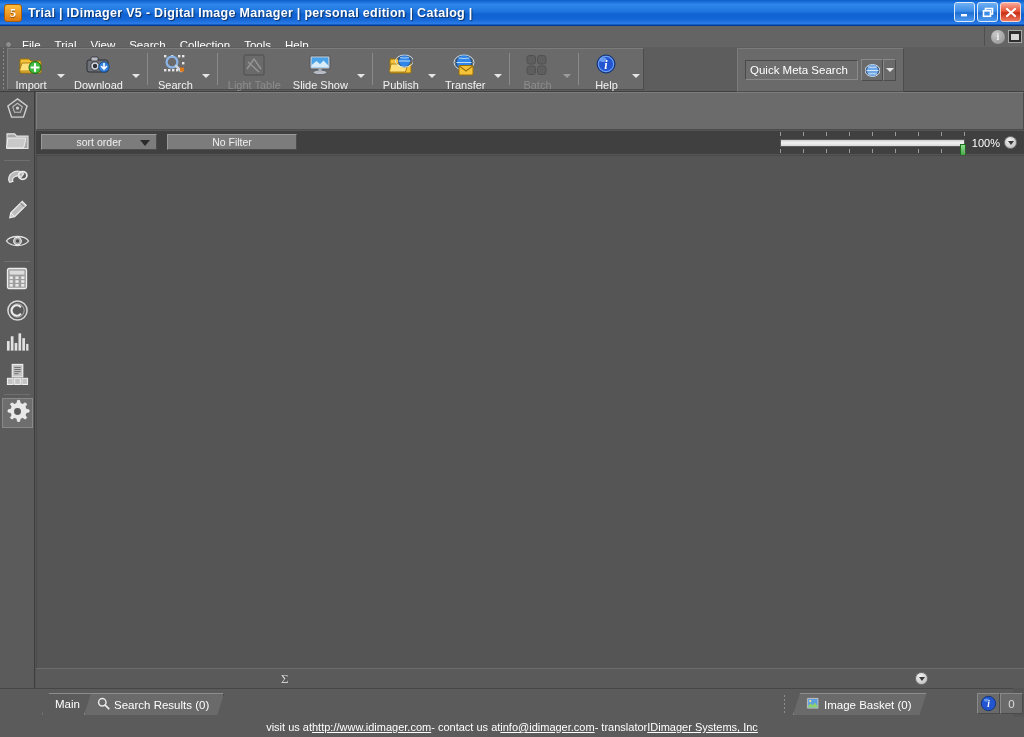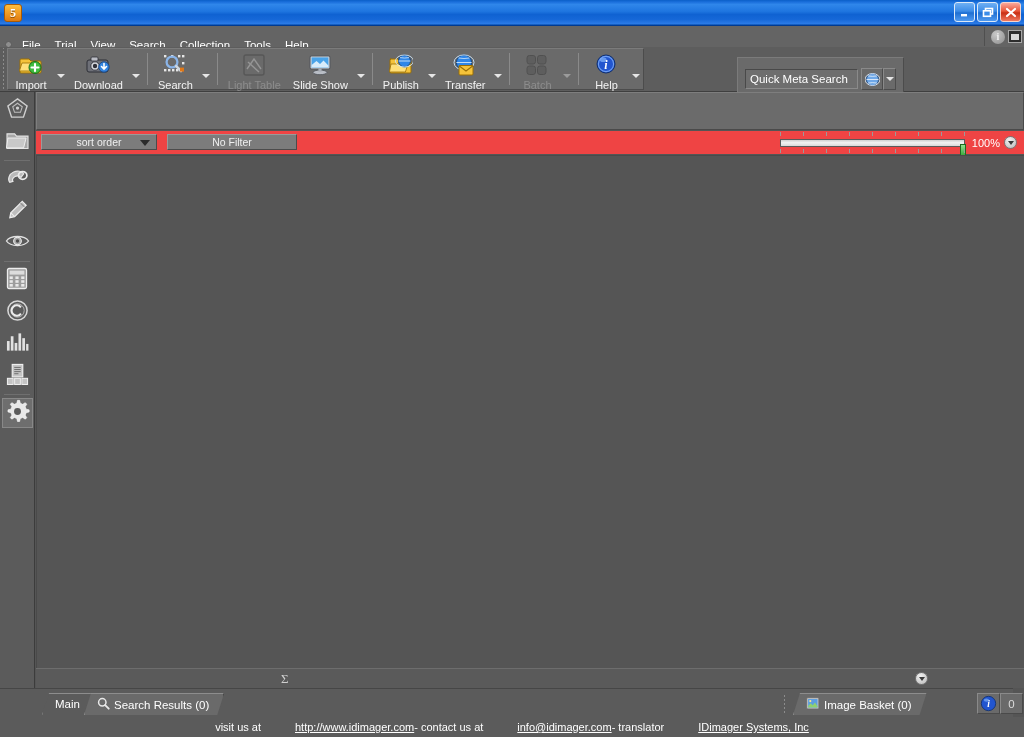"Trial | IDimager V5 -" div.title-text { html: none -> <div>Trial | IDimager V5 - Digital Image Manager | personal edition | Catalog |</div> }
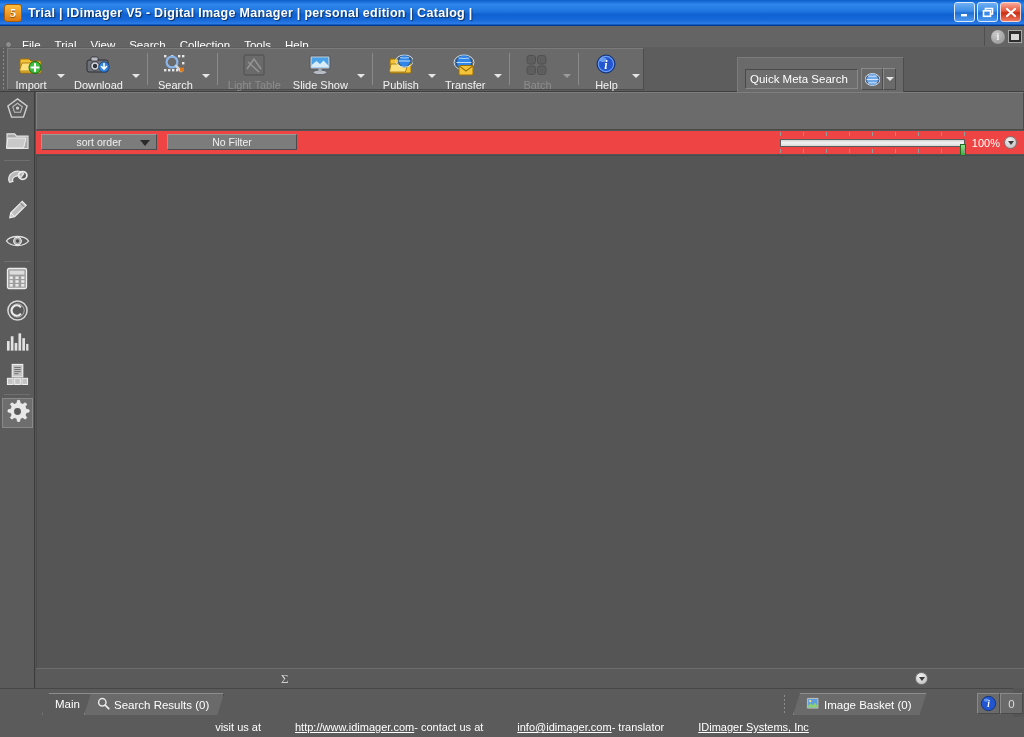"Quick Meta Search" .qms-panel { margin: 10px 0 -> 1px 0 }
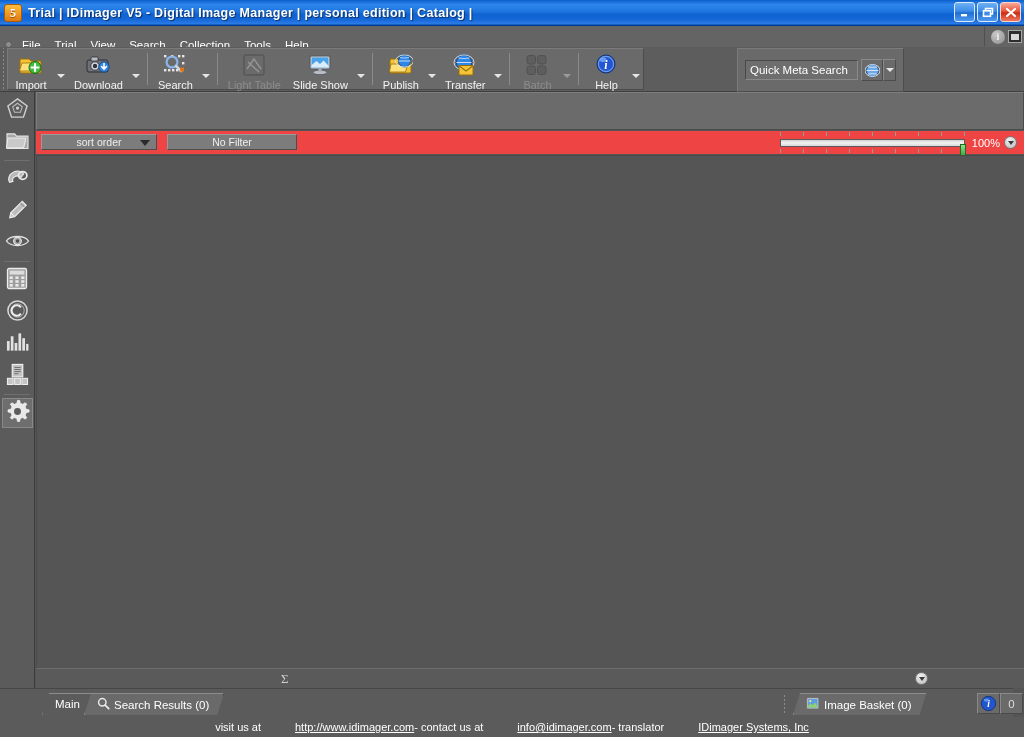"sort order" .filterbar { background: #ef4444 -> #404040 }
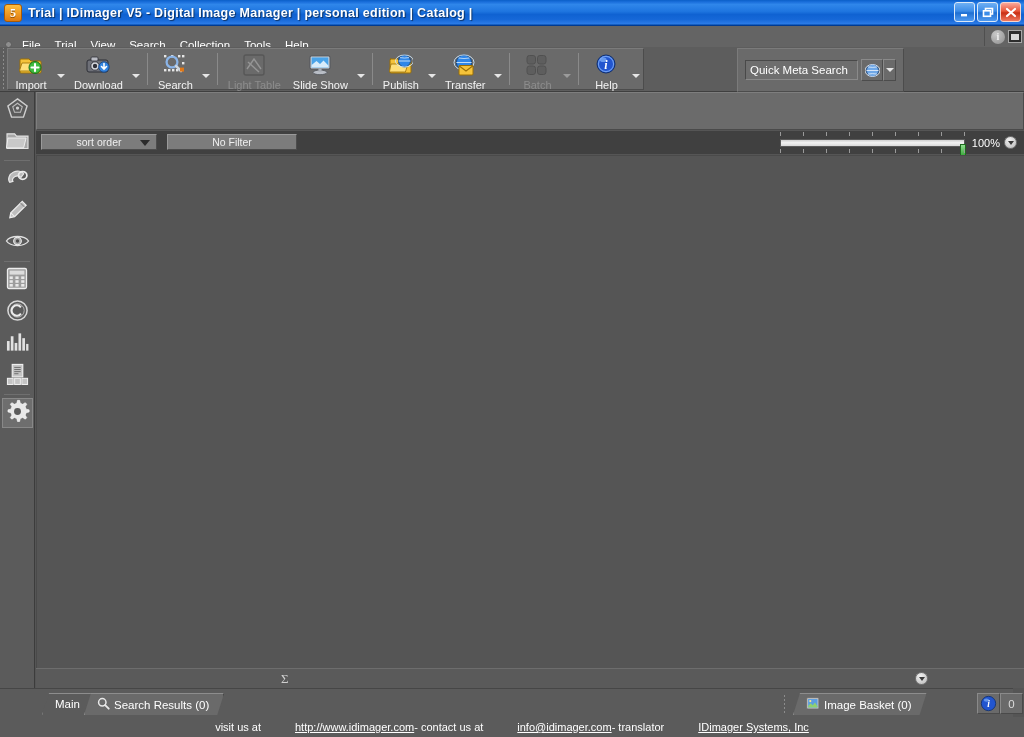"http://www.idimager.com" .footer a { padding-left: 34px -> none }
